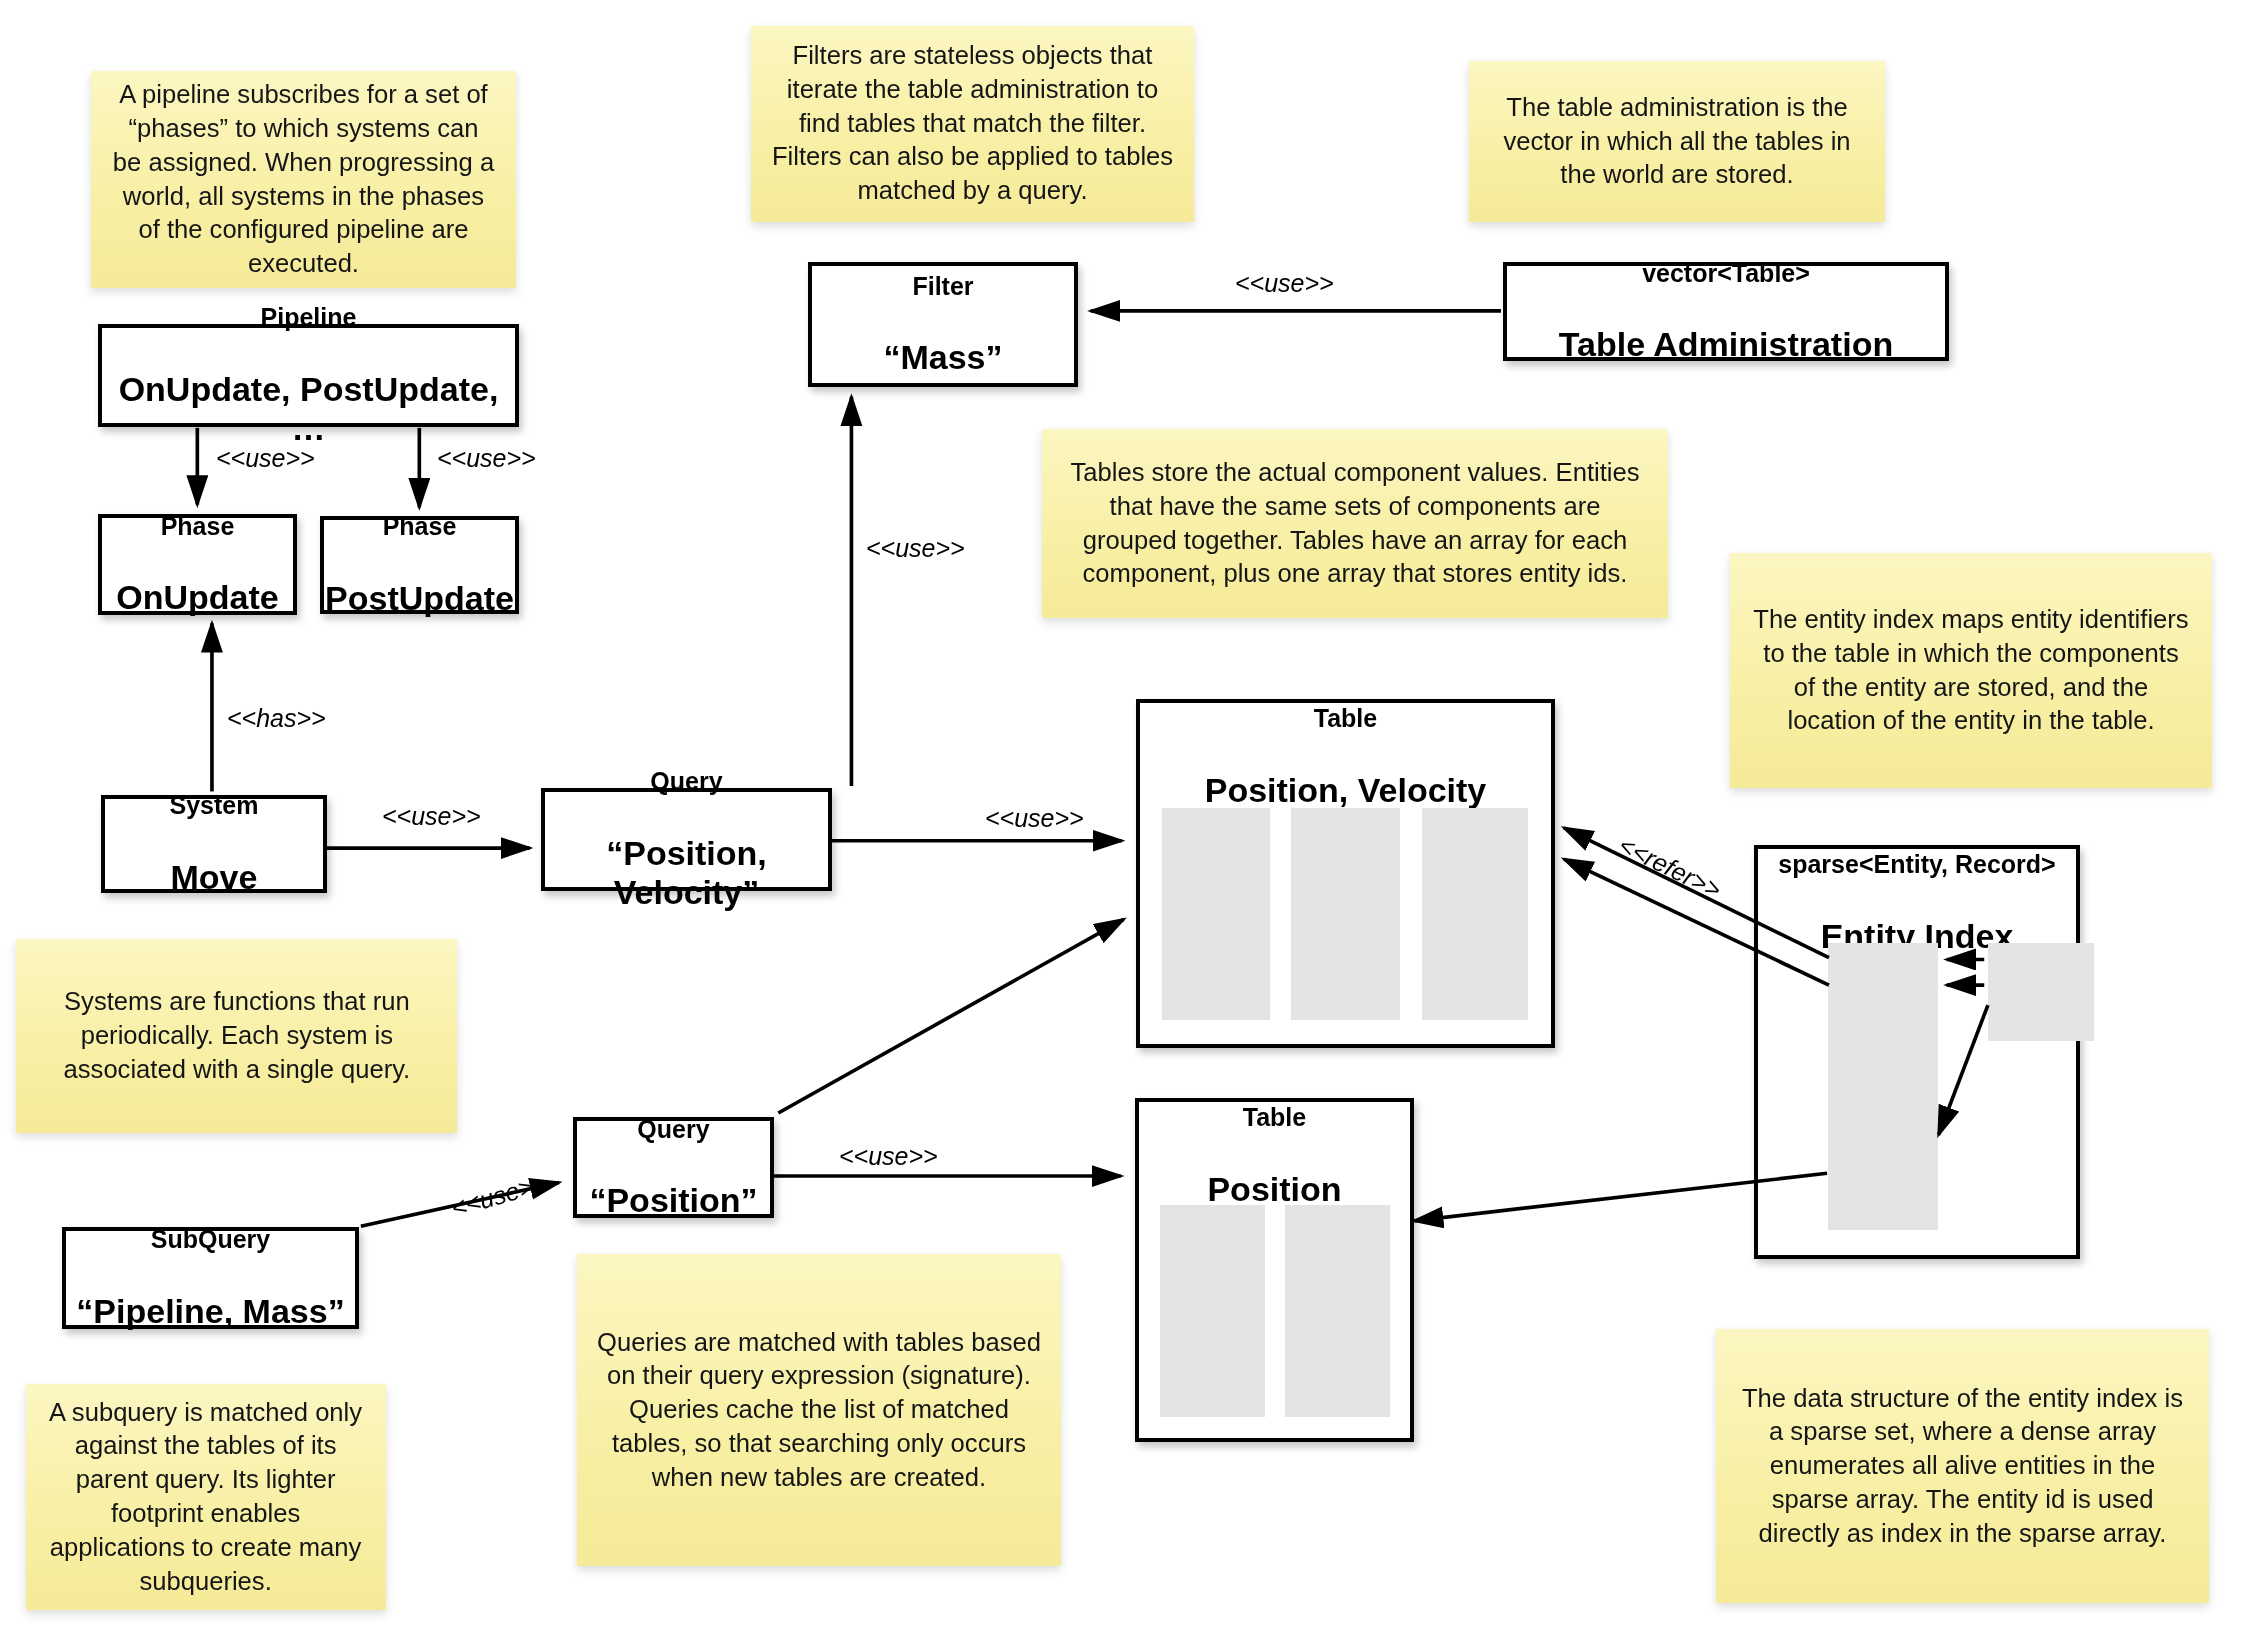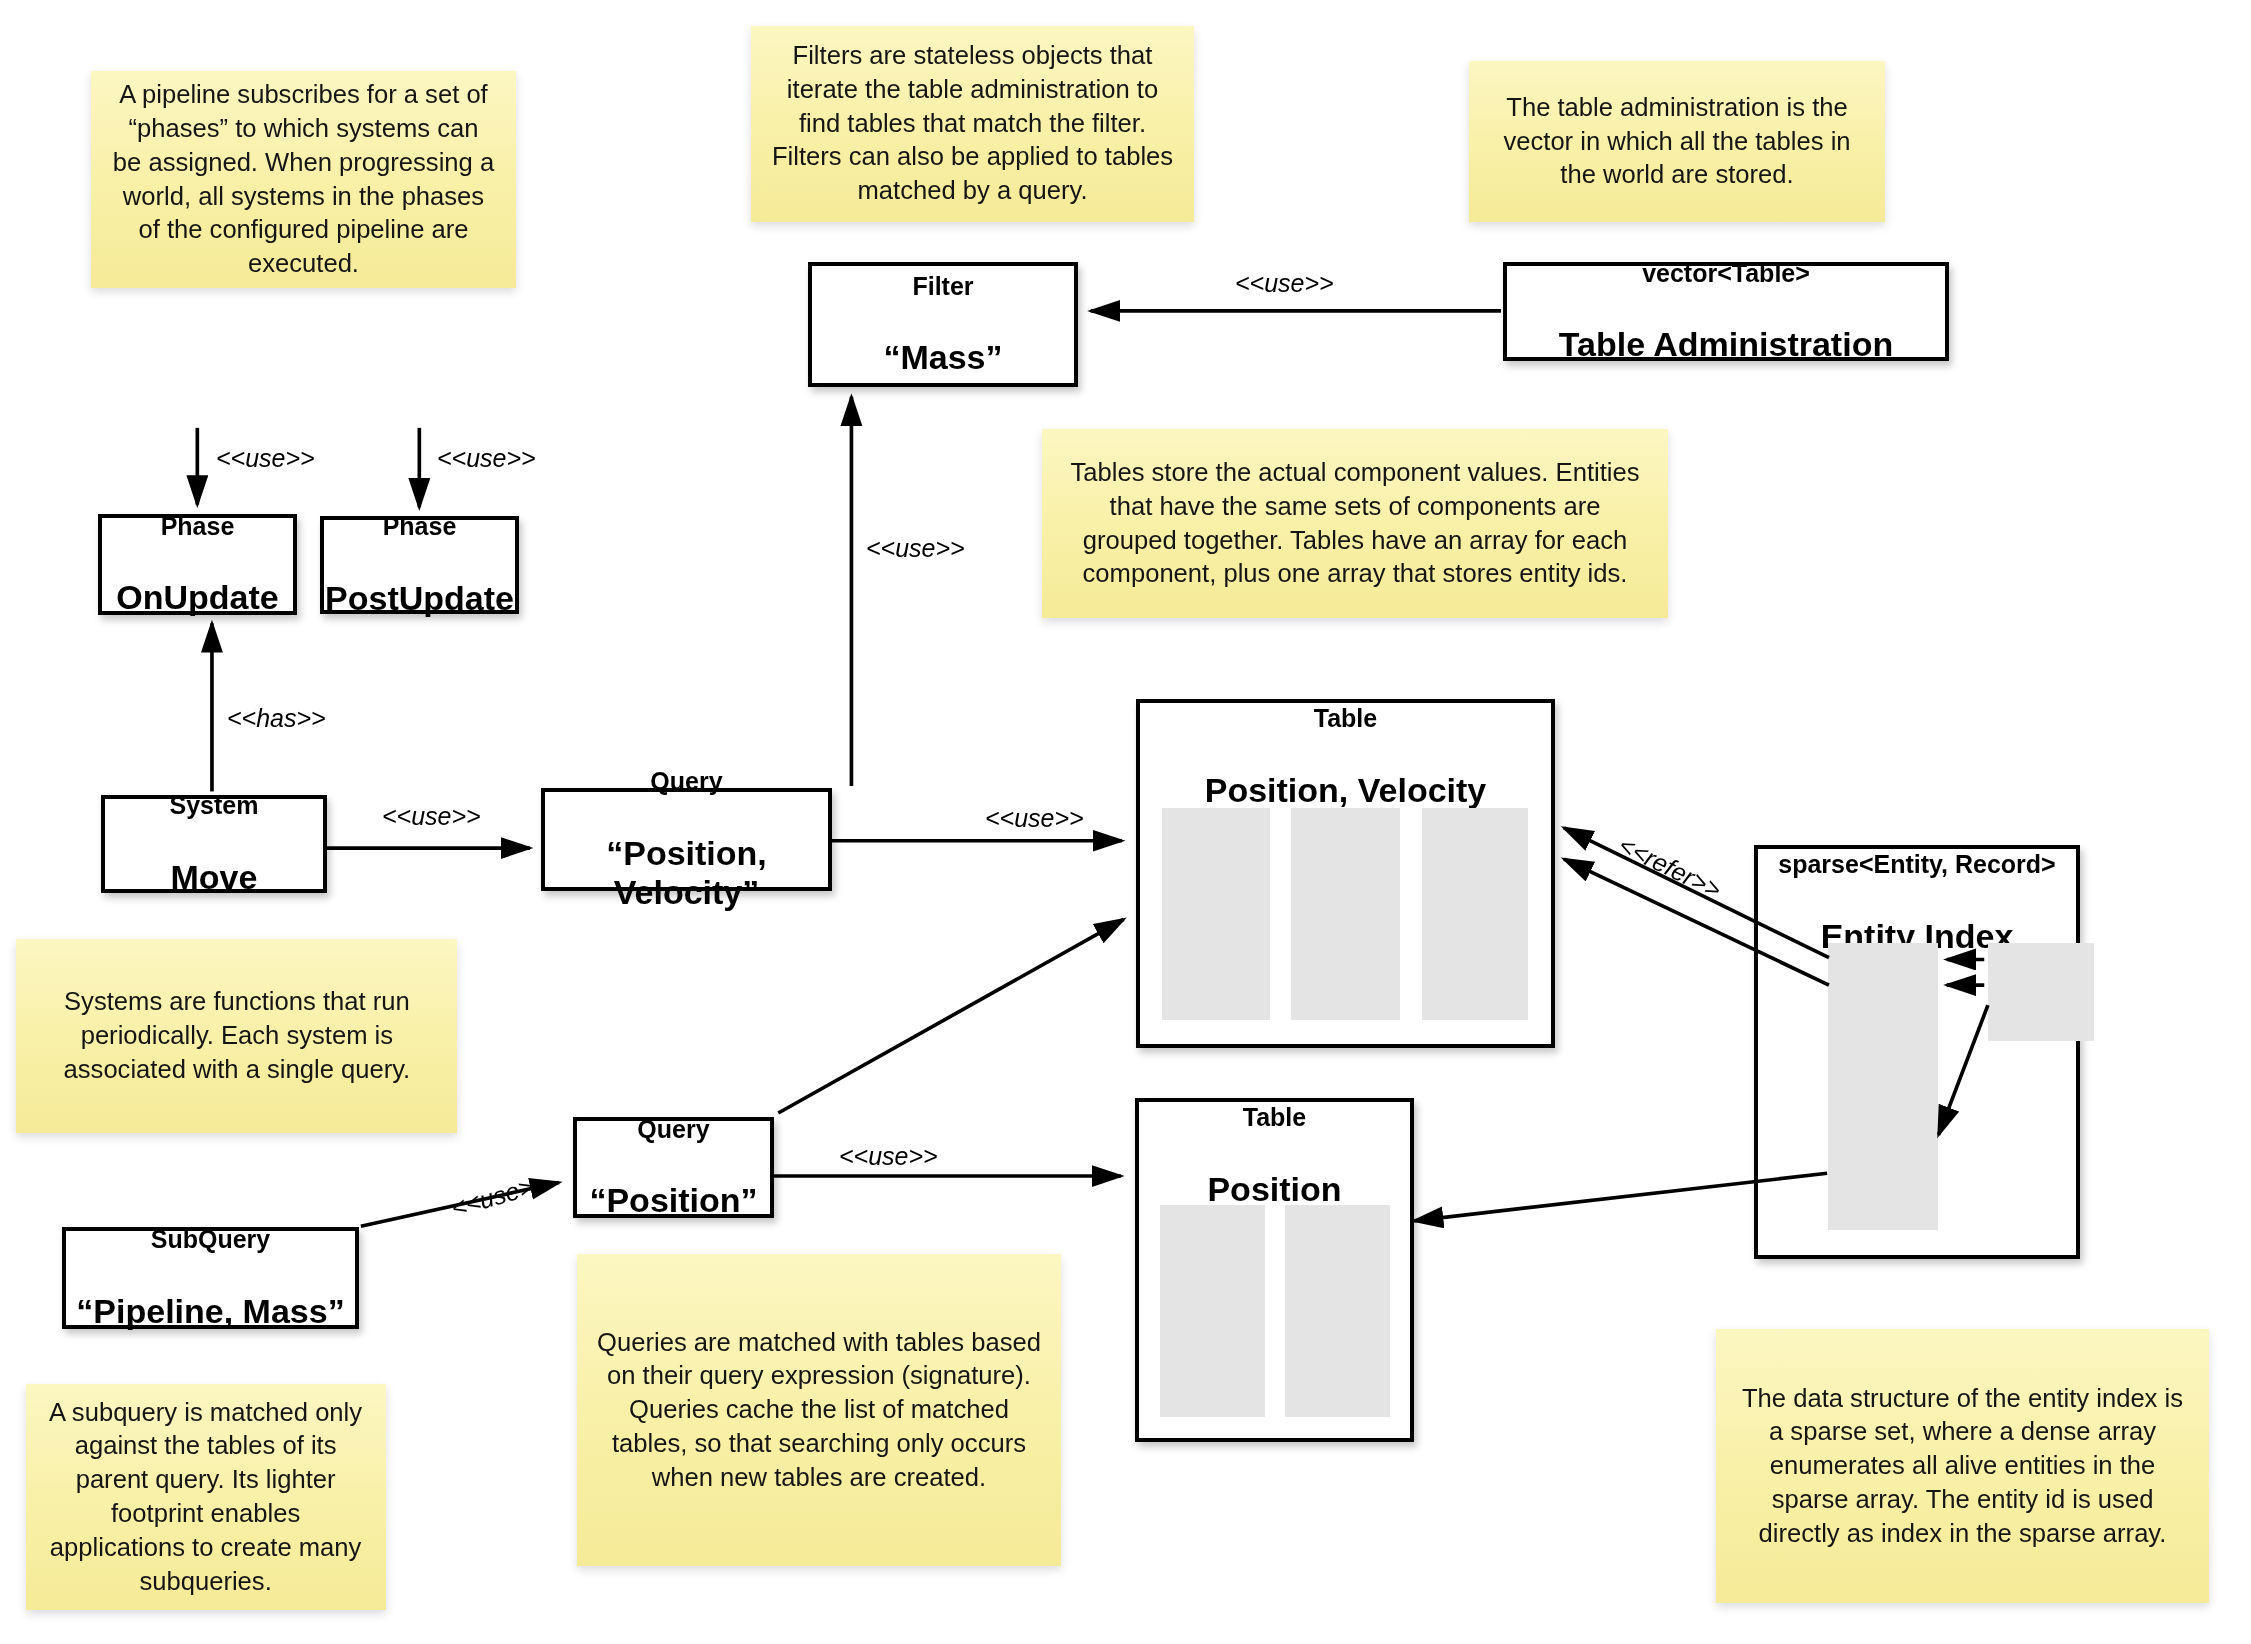"Pipeline" div.node { html: none -> <div> <span>Pipeline</span> <span>OnUpdate, PostUpdate, …</span> </div> }
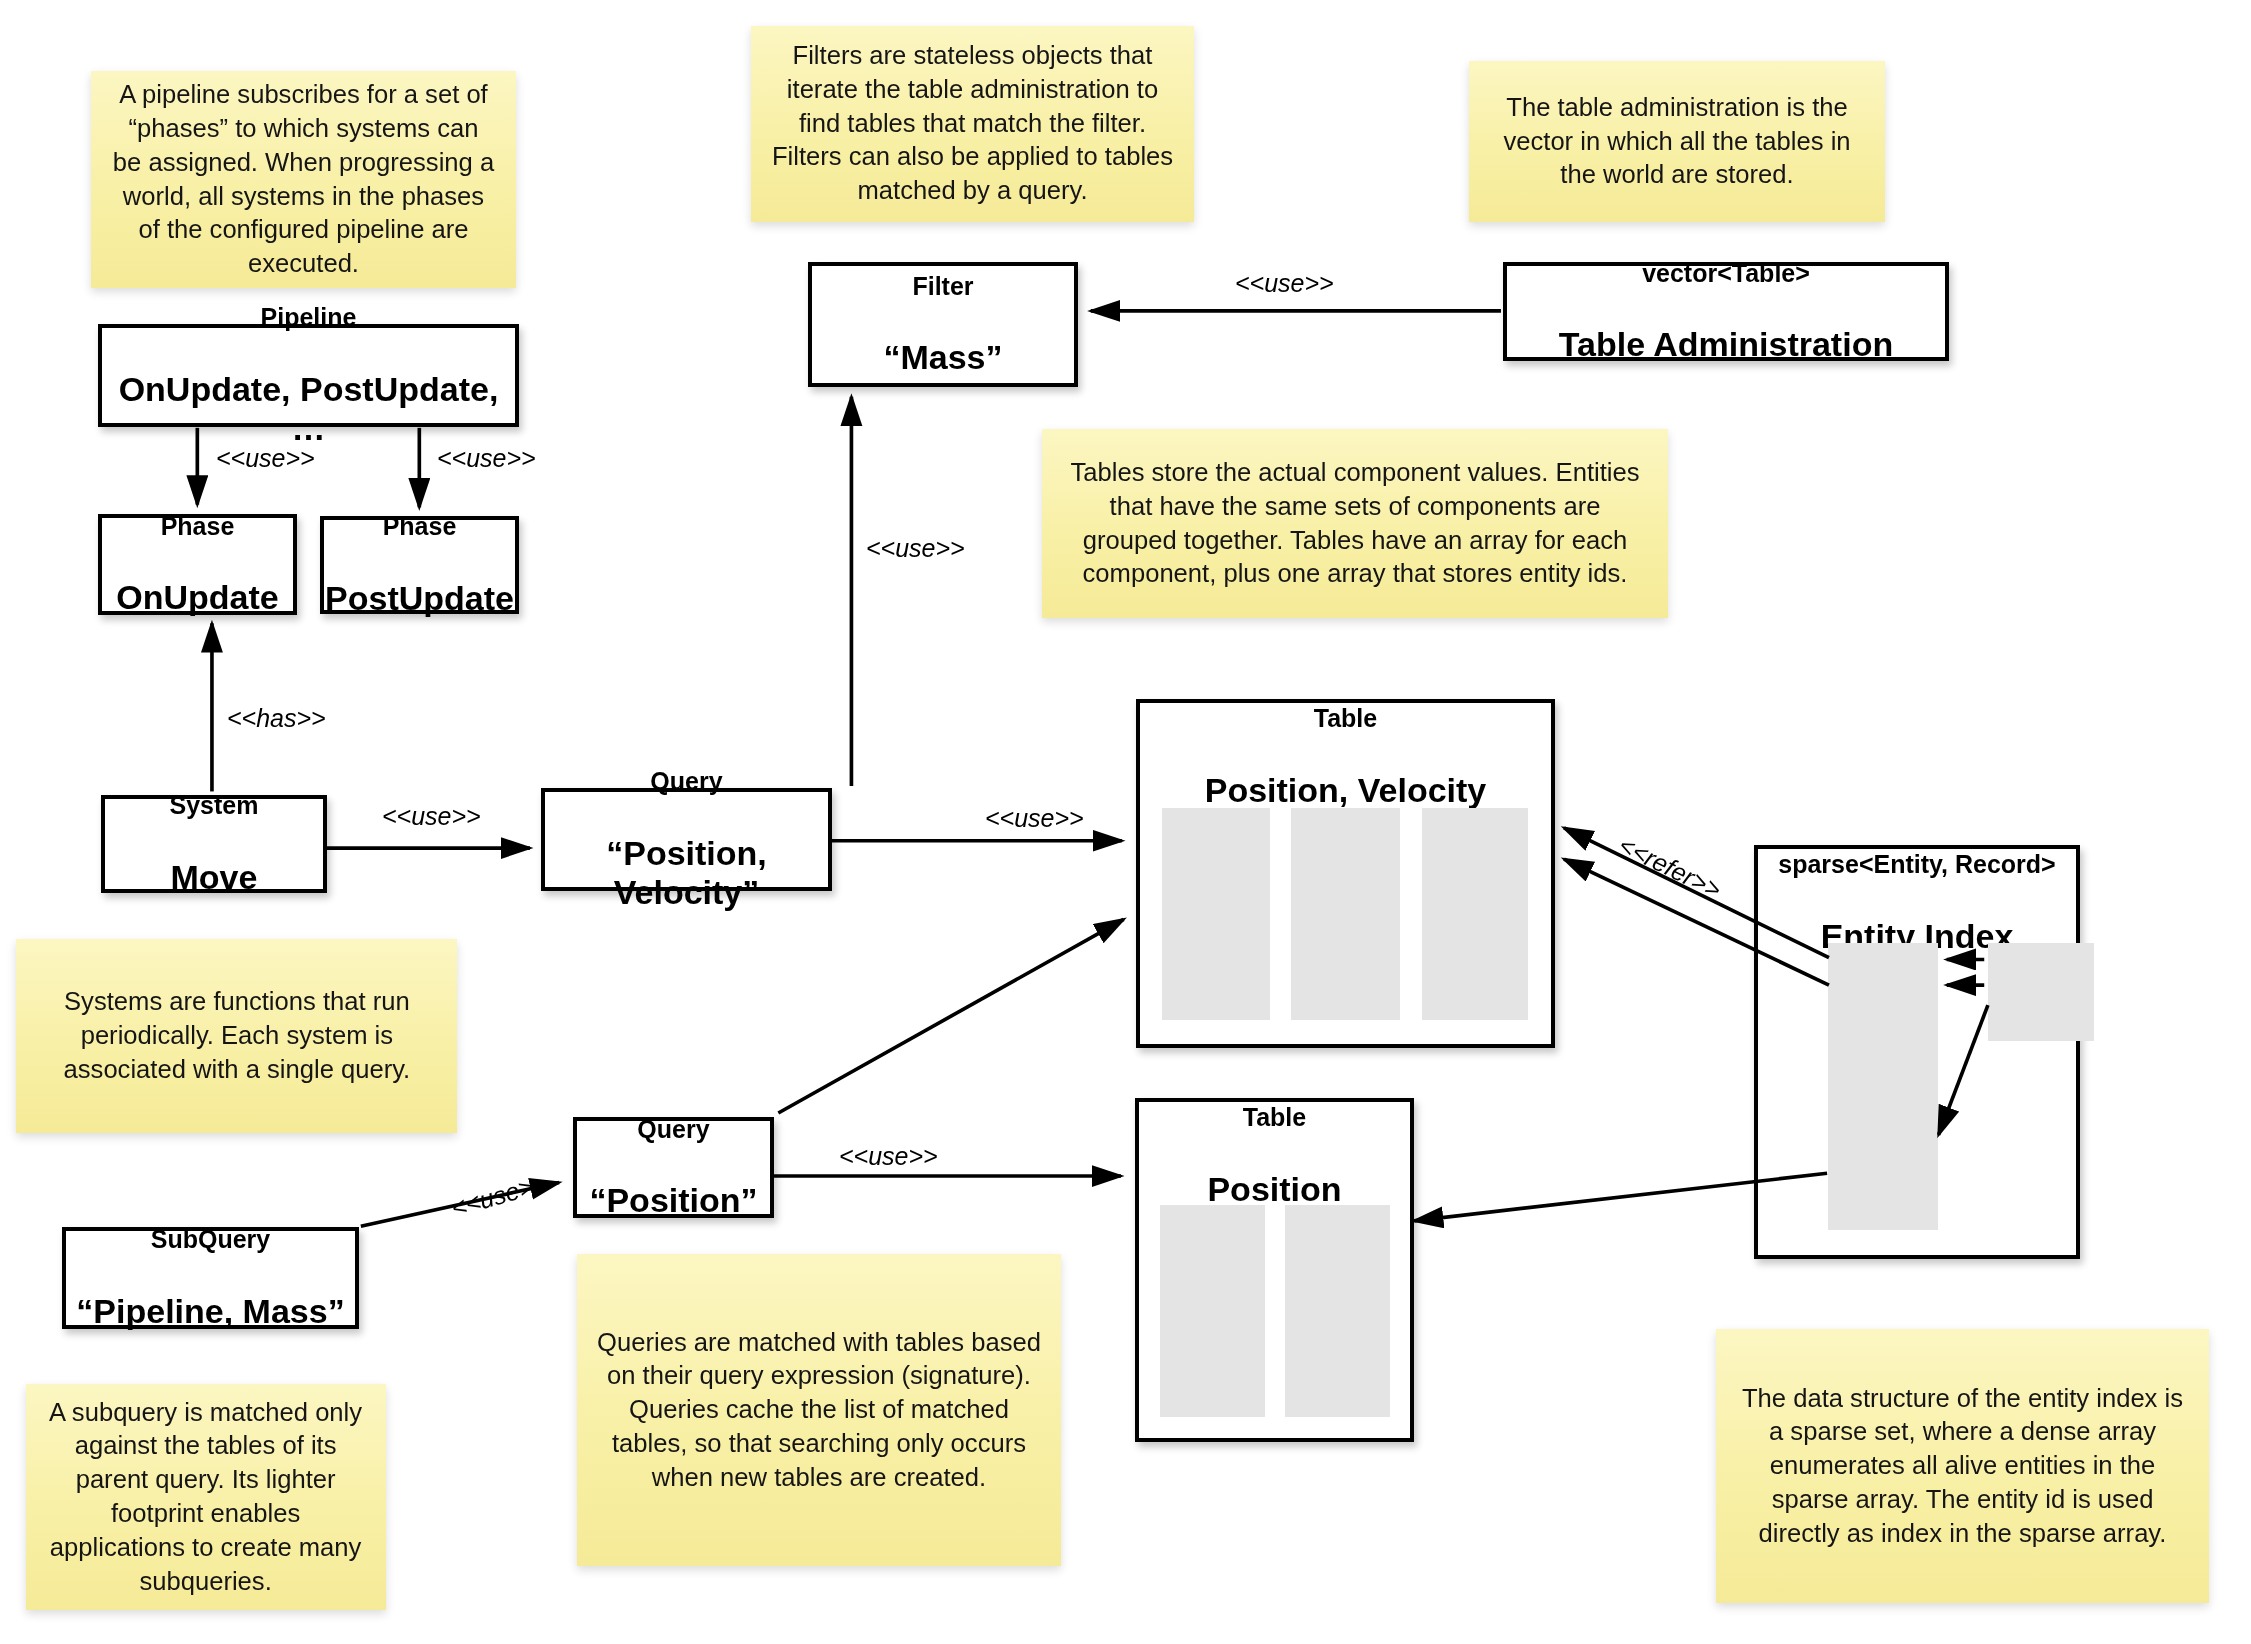"The entity index maps entity" div.note { html: none -> <div>The entity index maps entity identifiers to the table in which the components of the entity are stored, and the location of the entity in the table.</div> }
